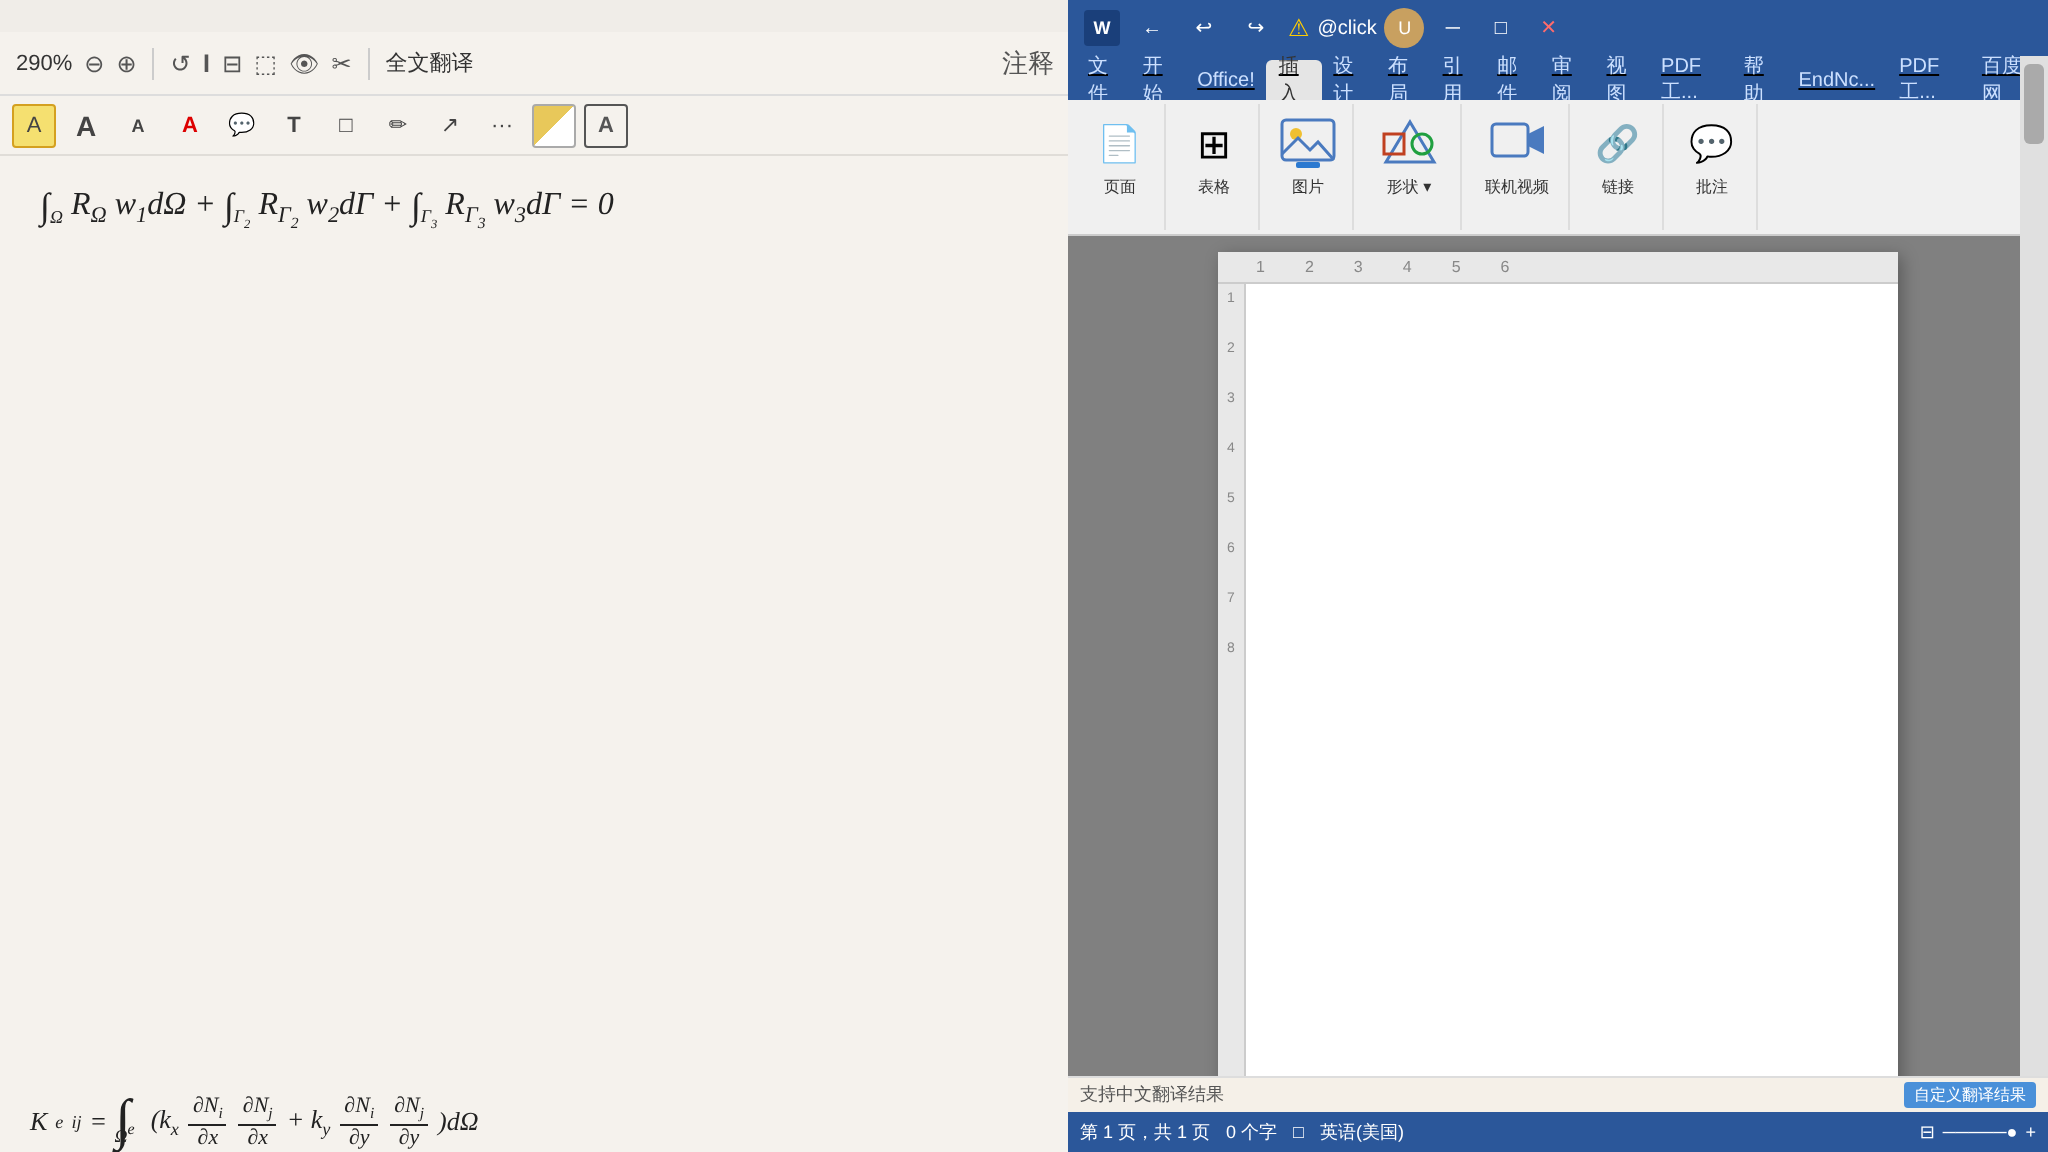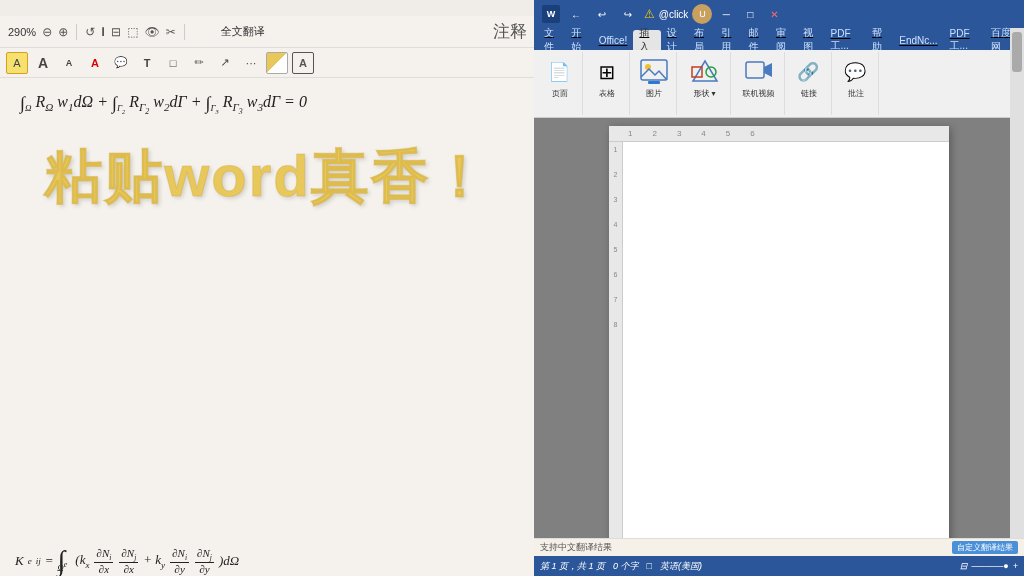"全文翻译" span.toolbar-icon { margin-left: 28px -> none }
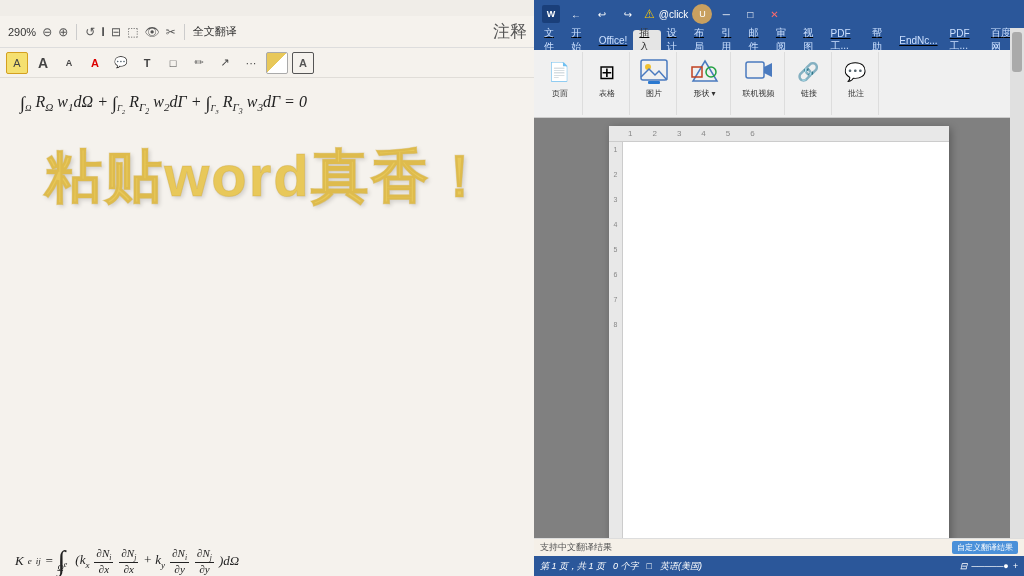"注释" span { font-size: 17px -> 13px }
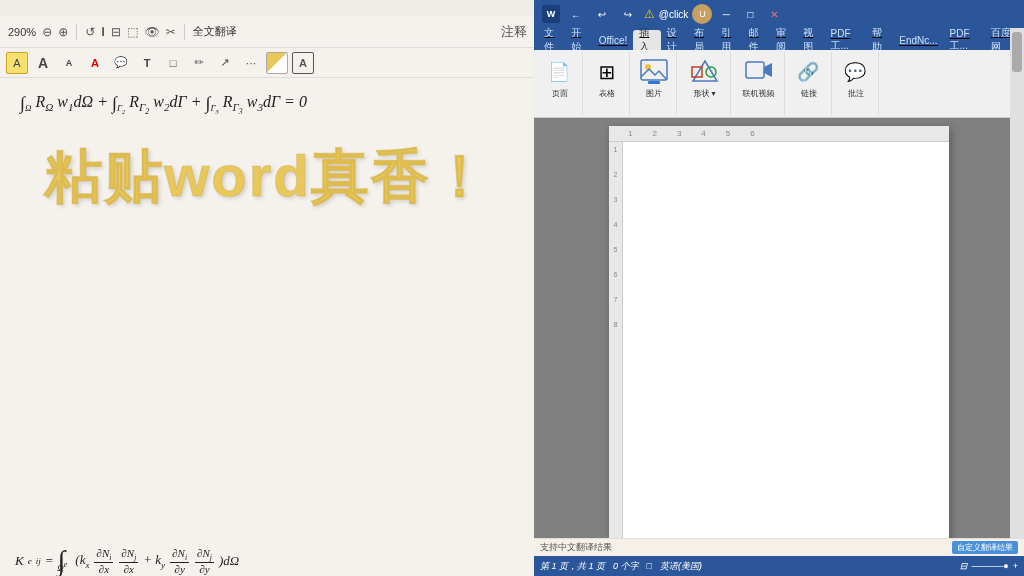"粘贴word真香！" span.big-title-line2 { html: <span>粘贴word真香！</span> -> none }
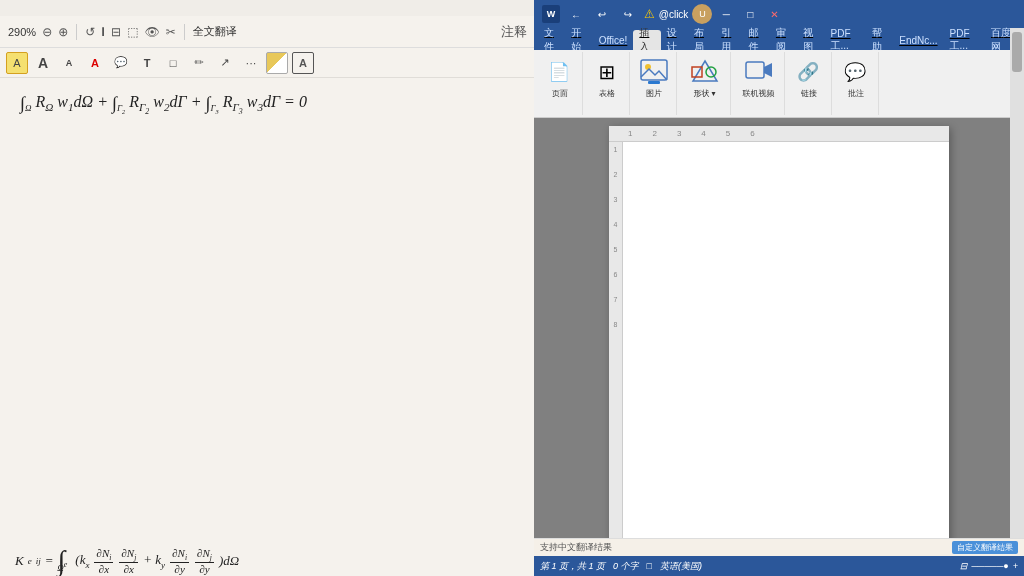"第 1 页，共 1 页" .word-statusbar { font-style: italic -> none }
